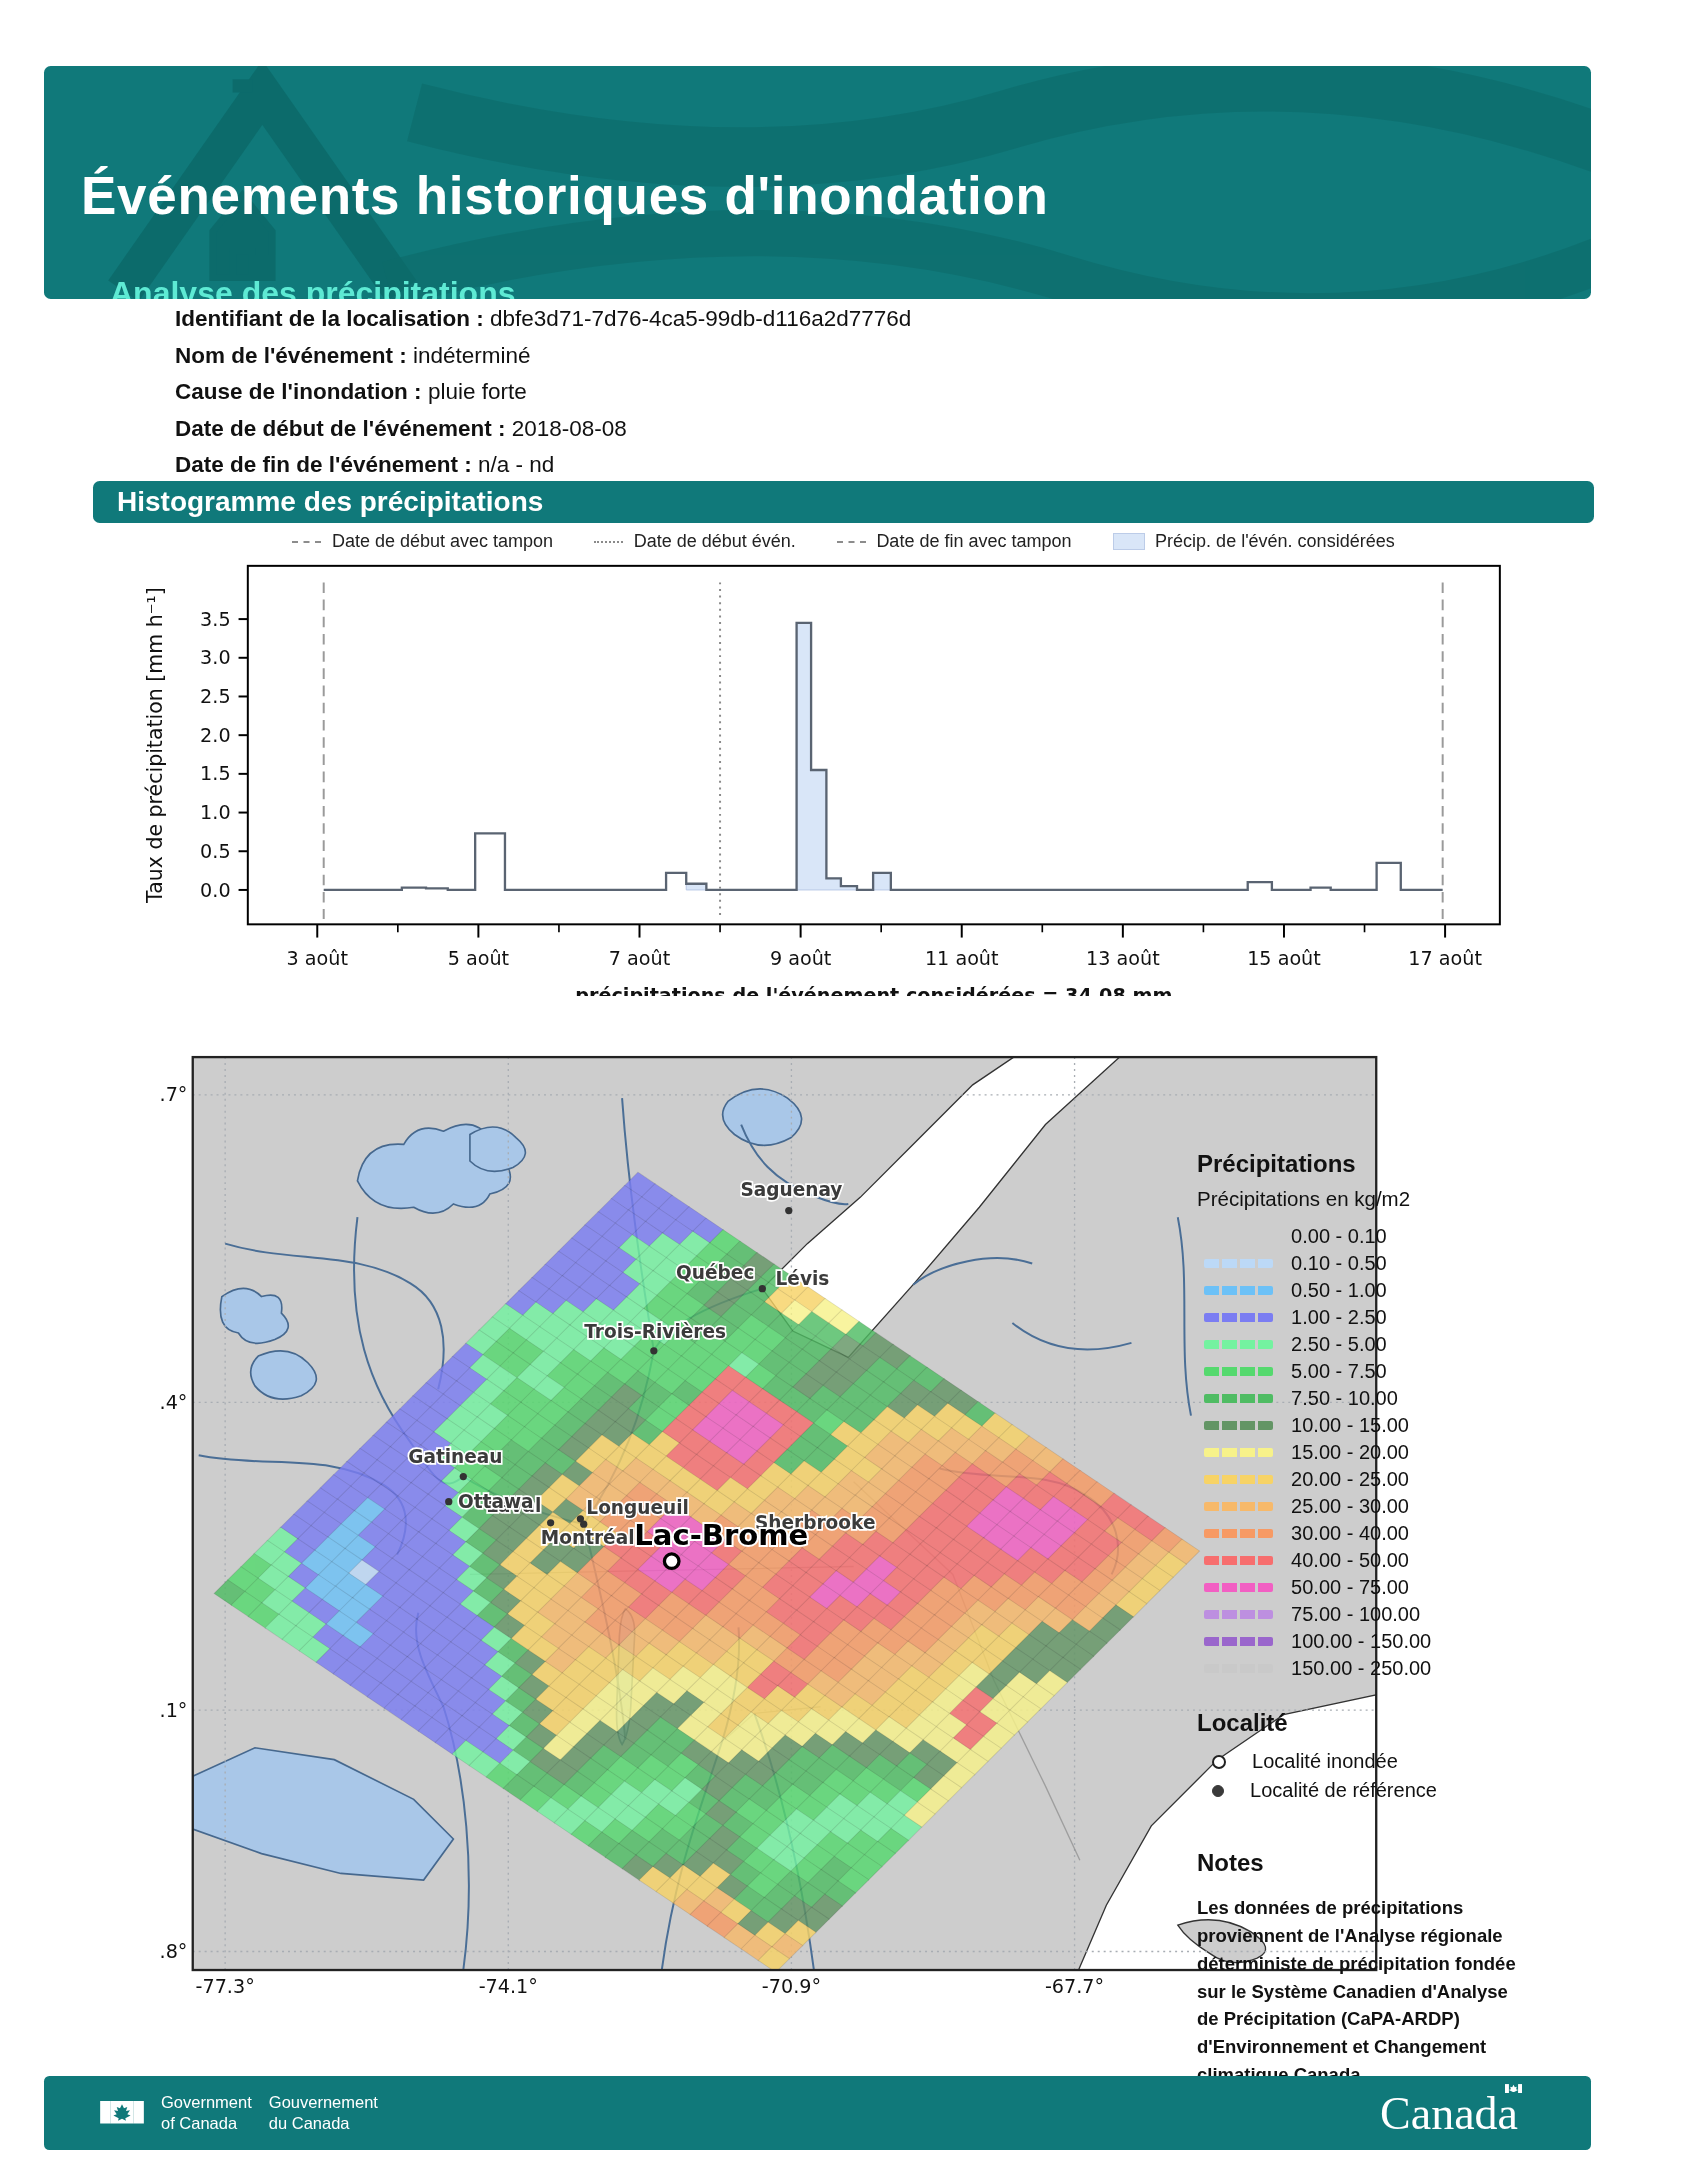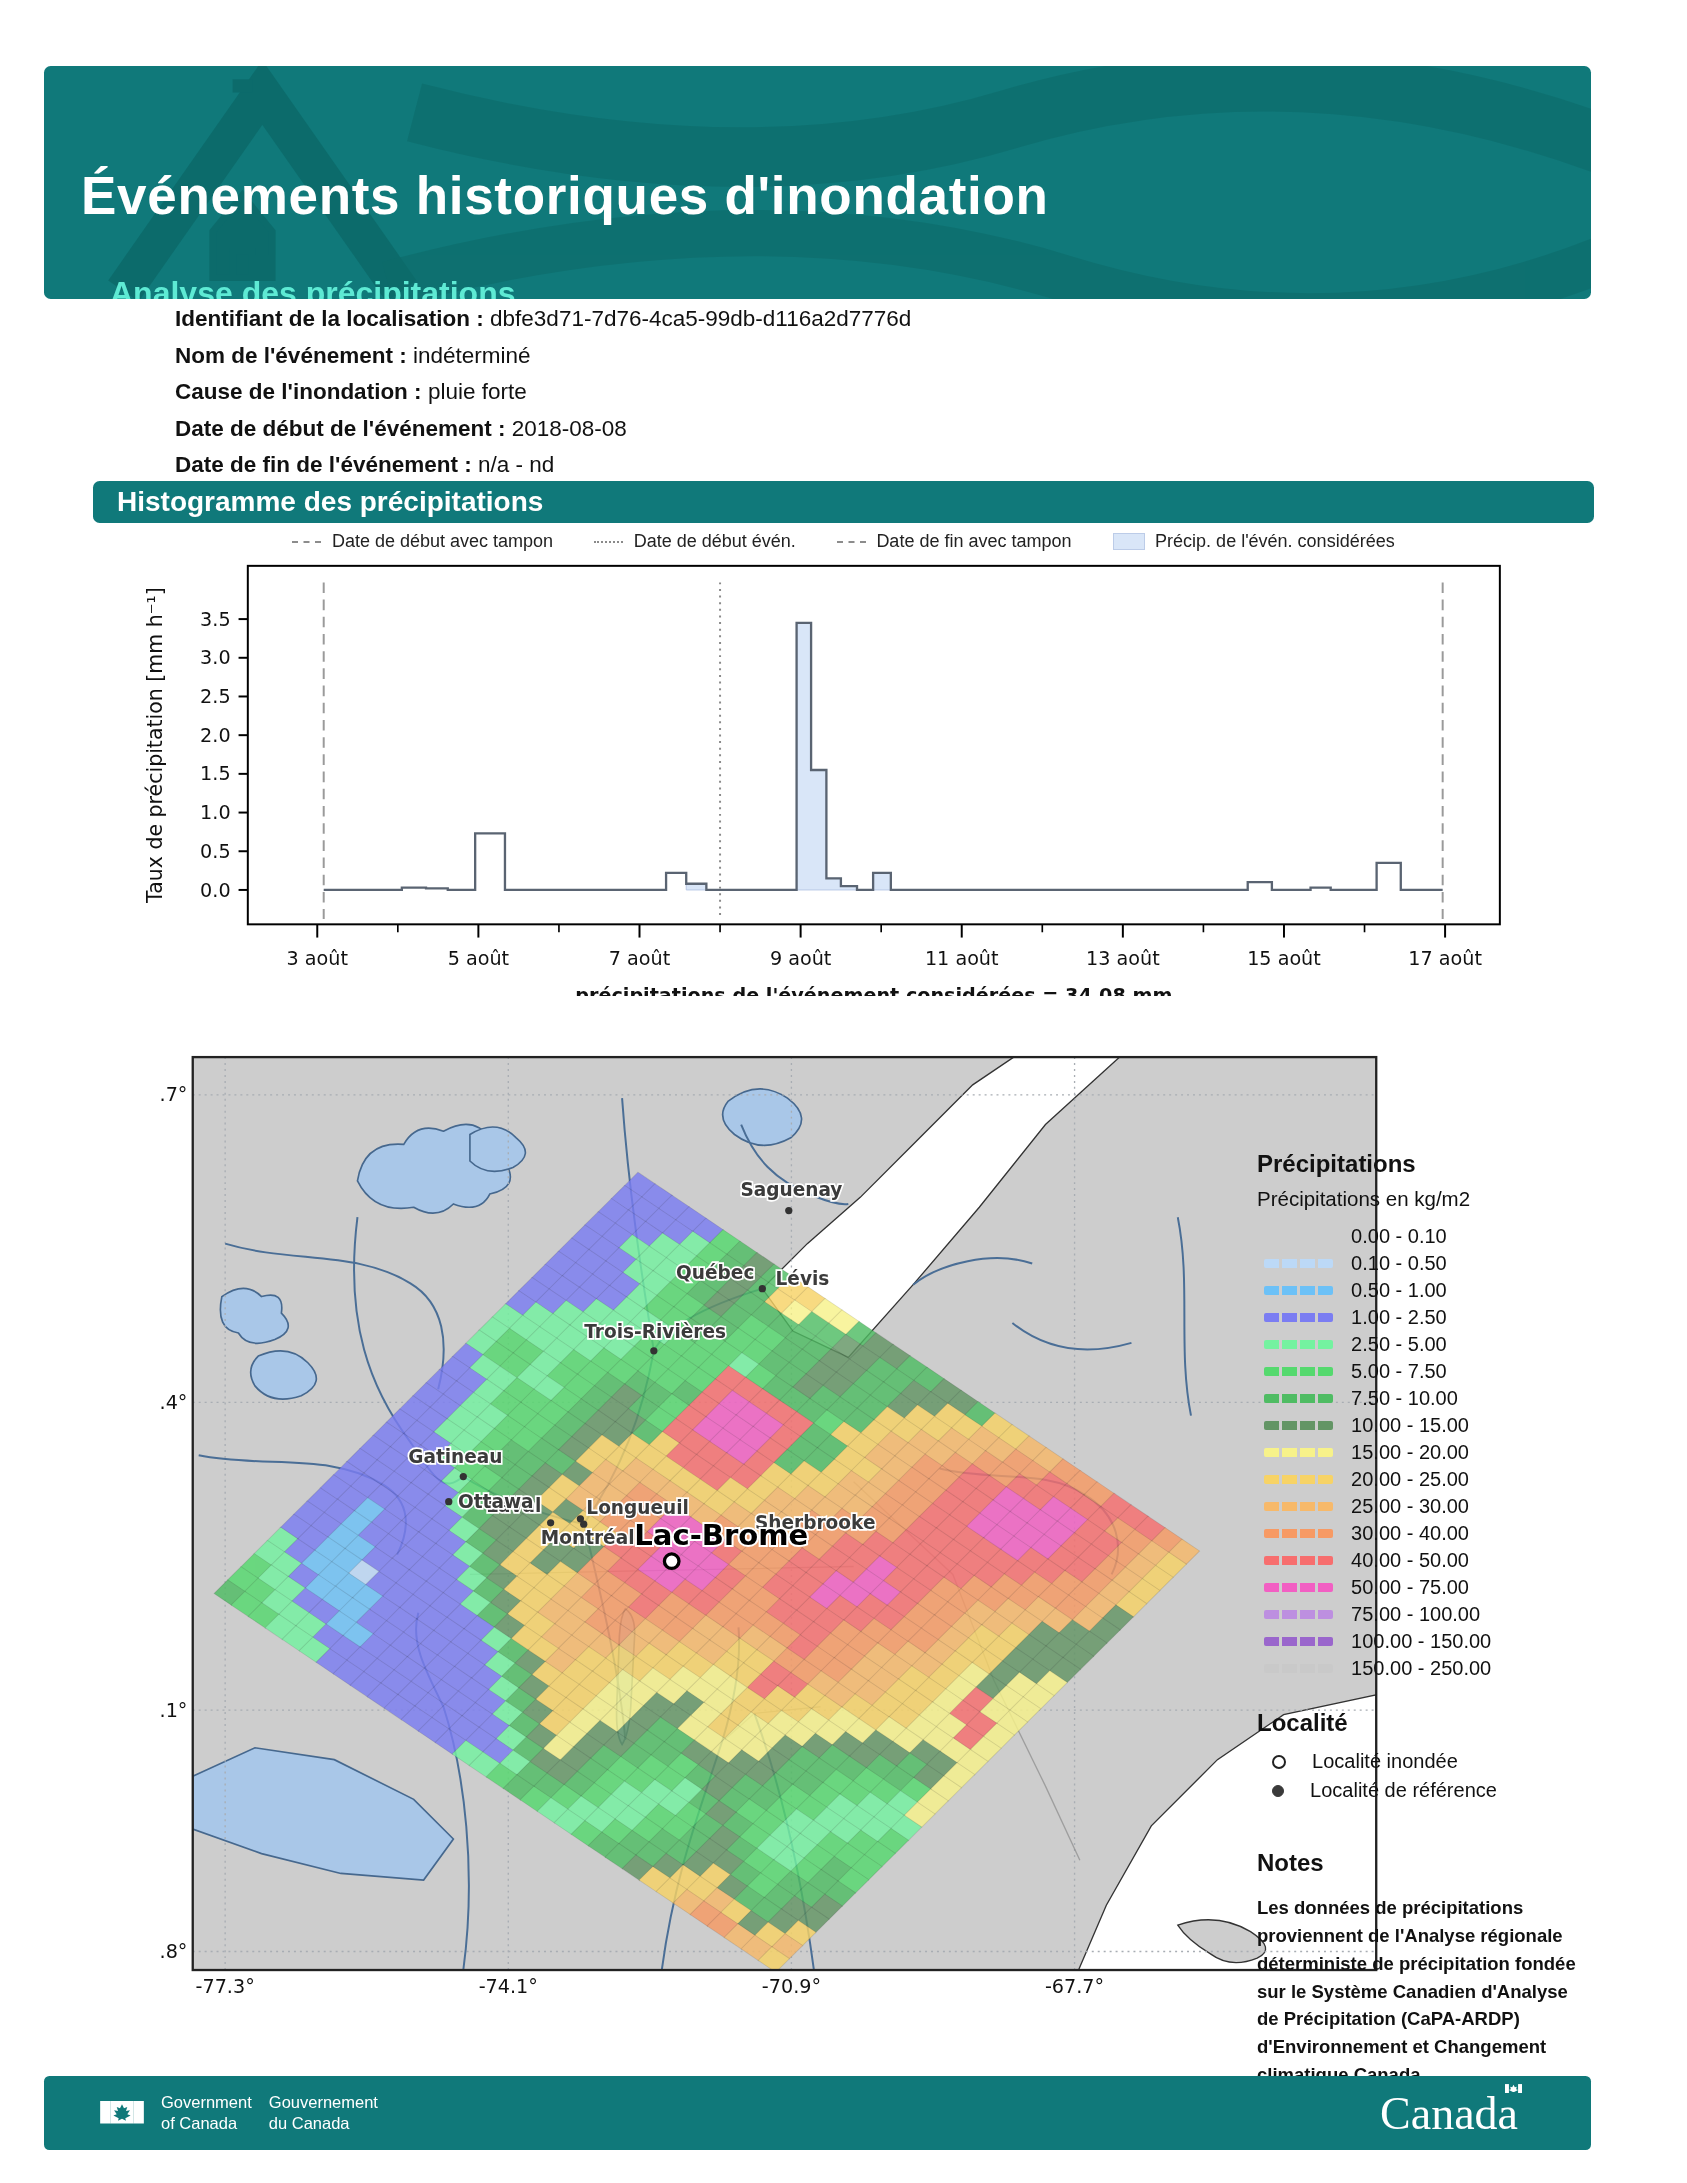"Précipitations" .maplegend { left: 1257px -> 1197px }
